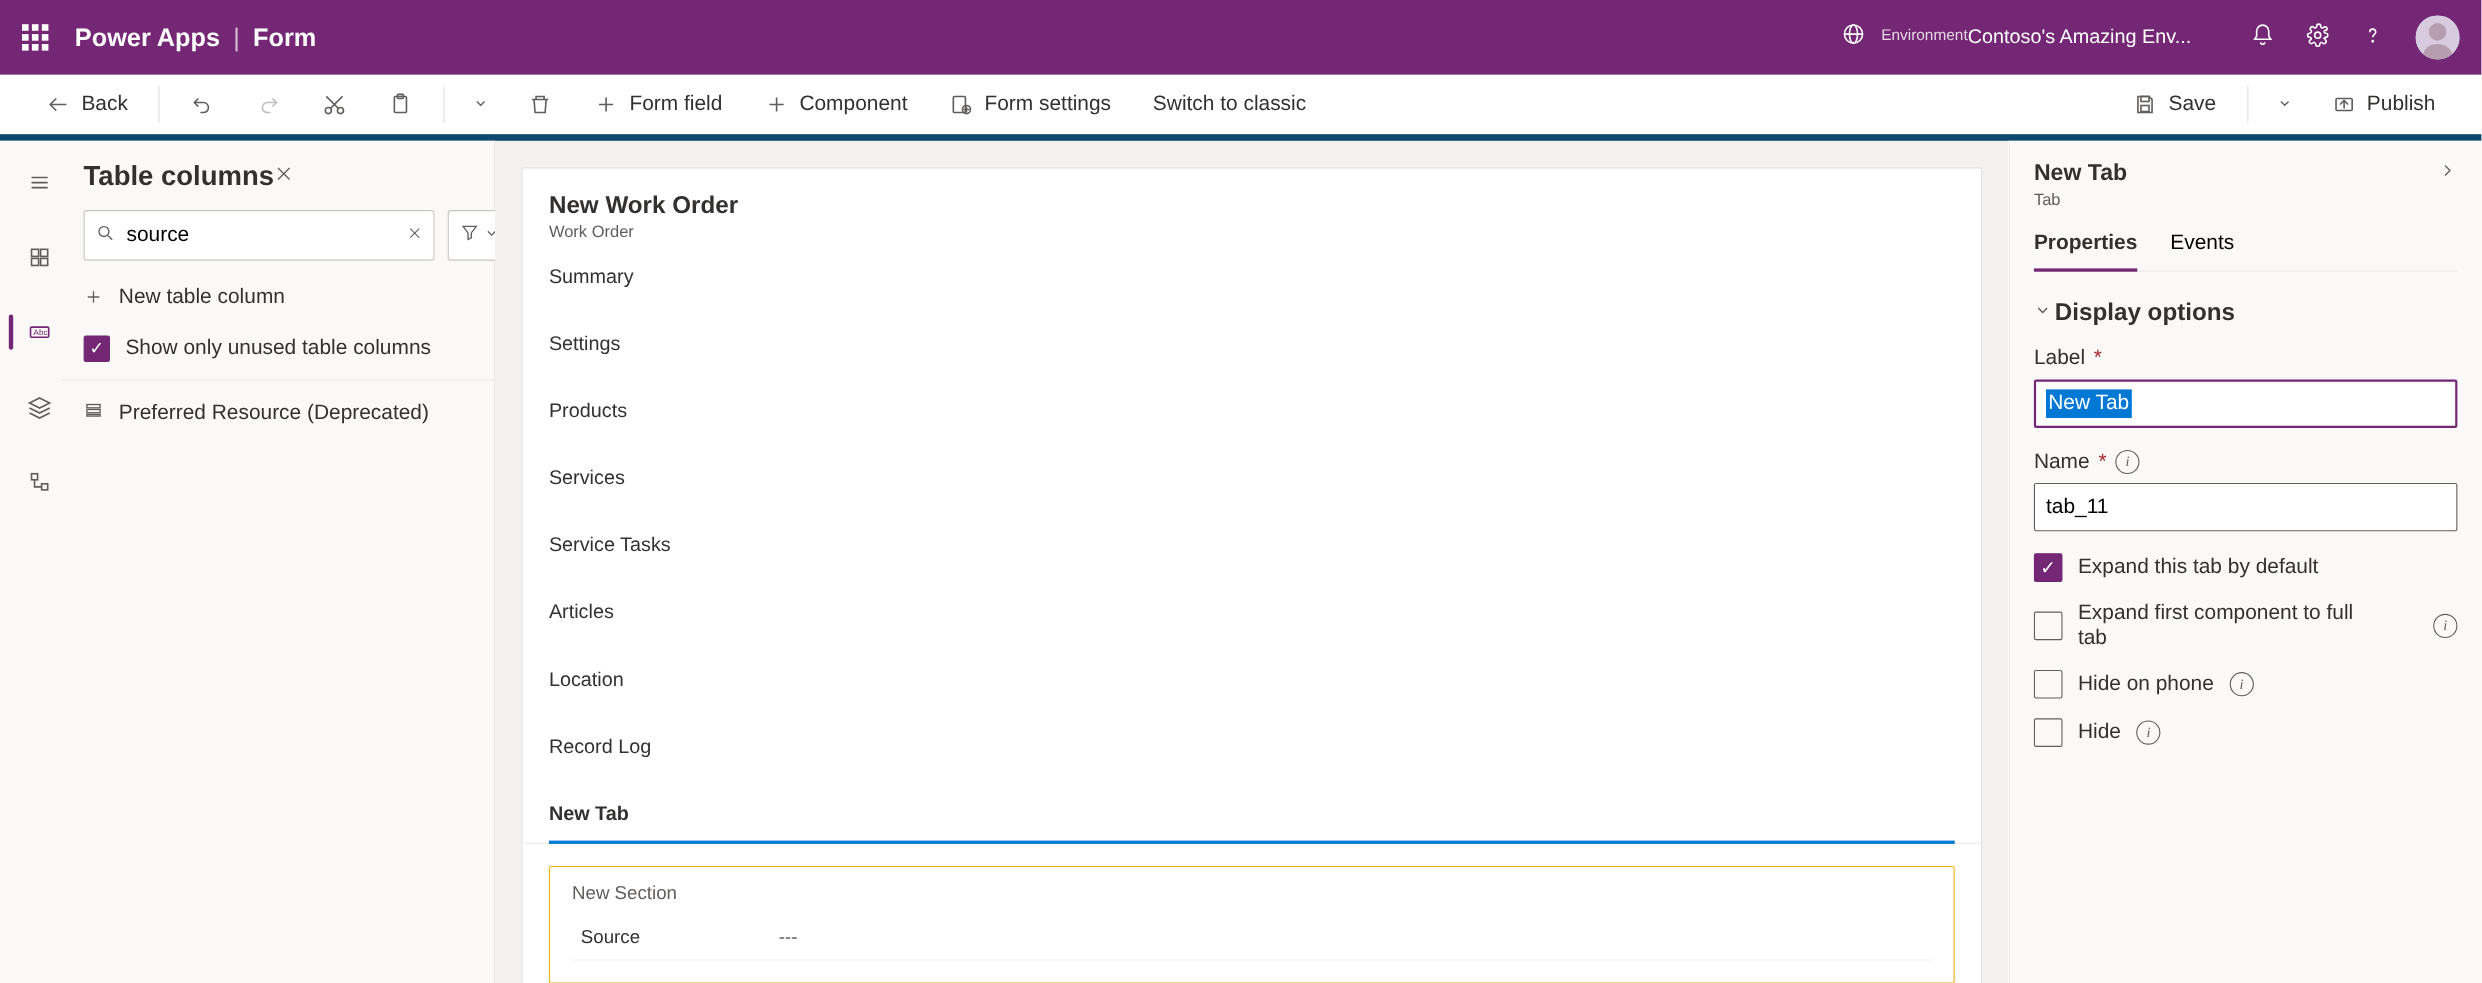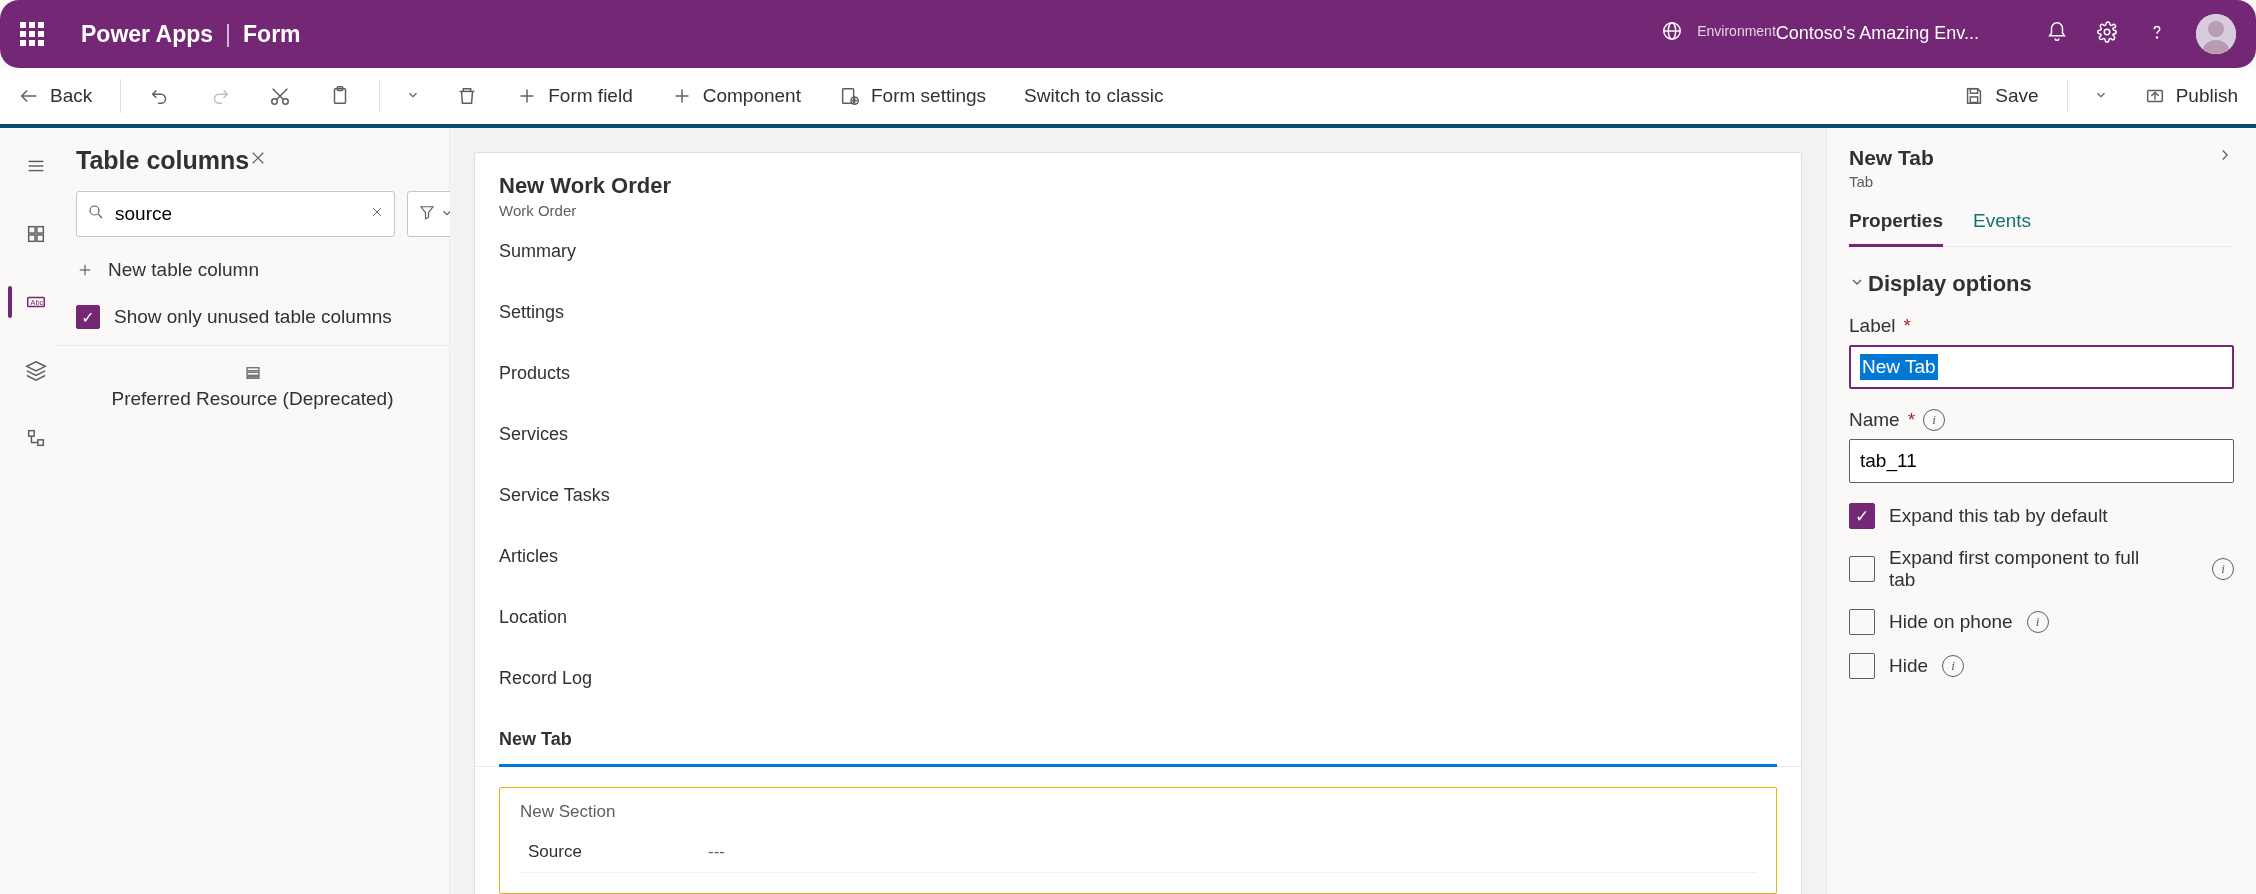"Power Apps" .top-header { border-radius: 19px -> none; gap: 37px -> 24px }
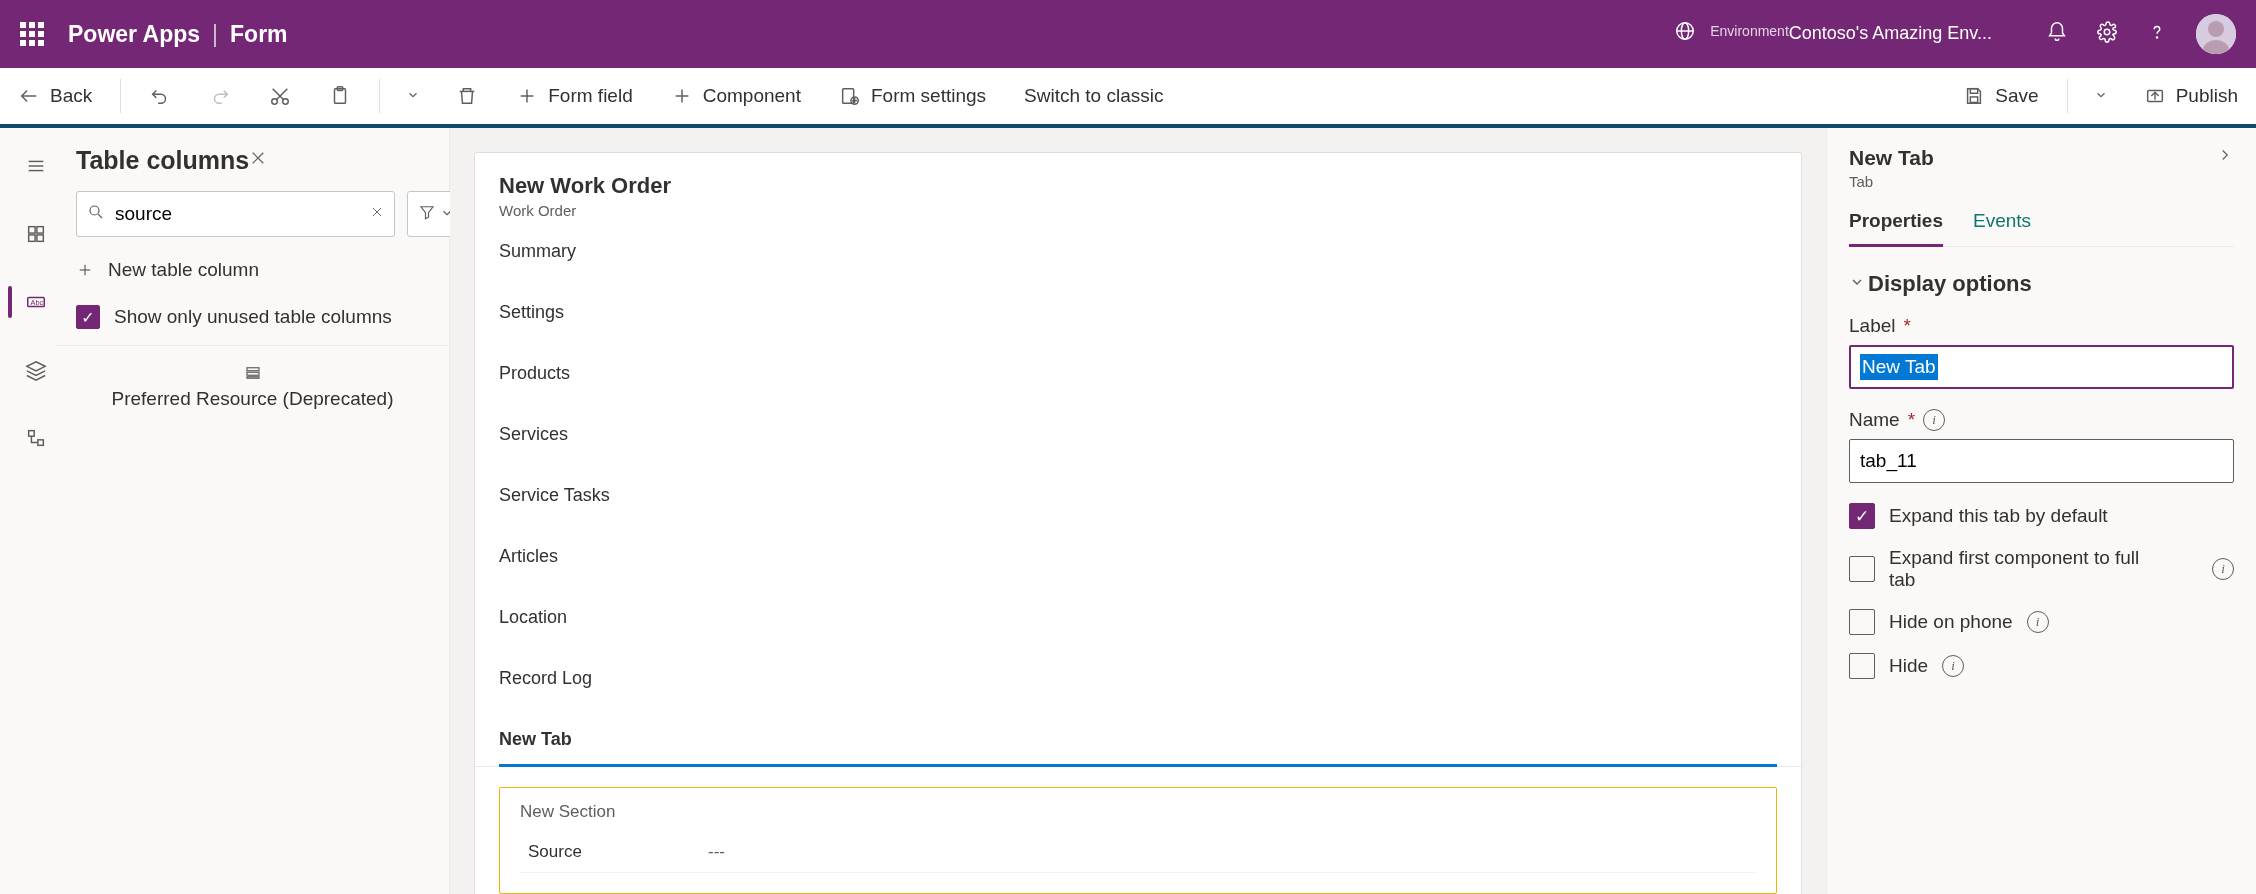"Back" .toolbar { border-bottom: 4px solid #0c4a6e -> 6px solid #0c4a6e; padding: 0 8px -> 0 32px }
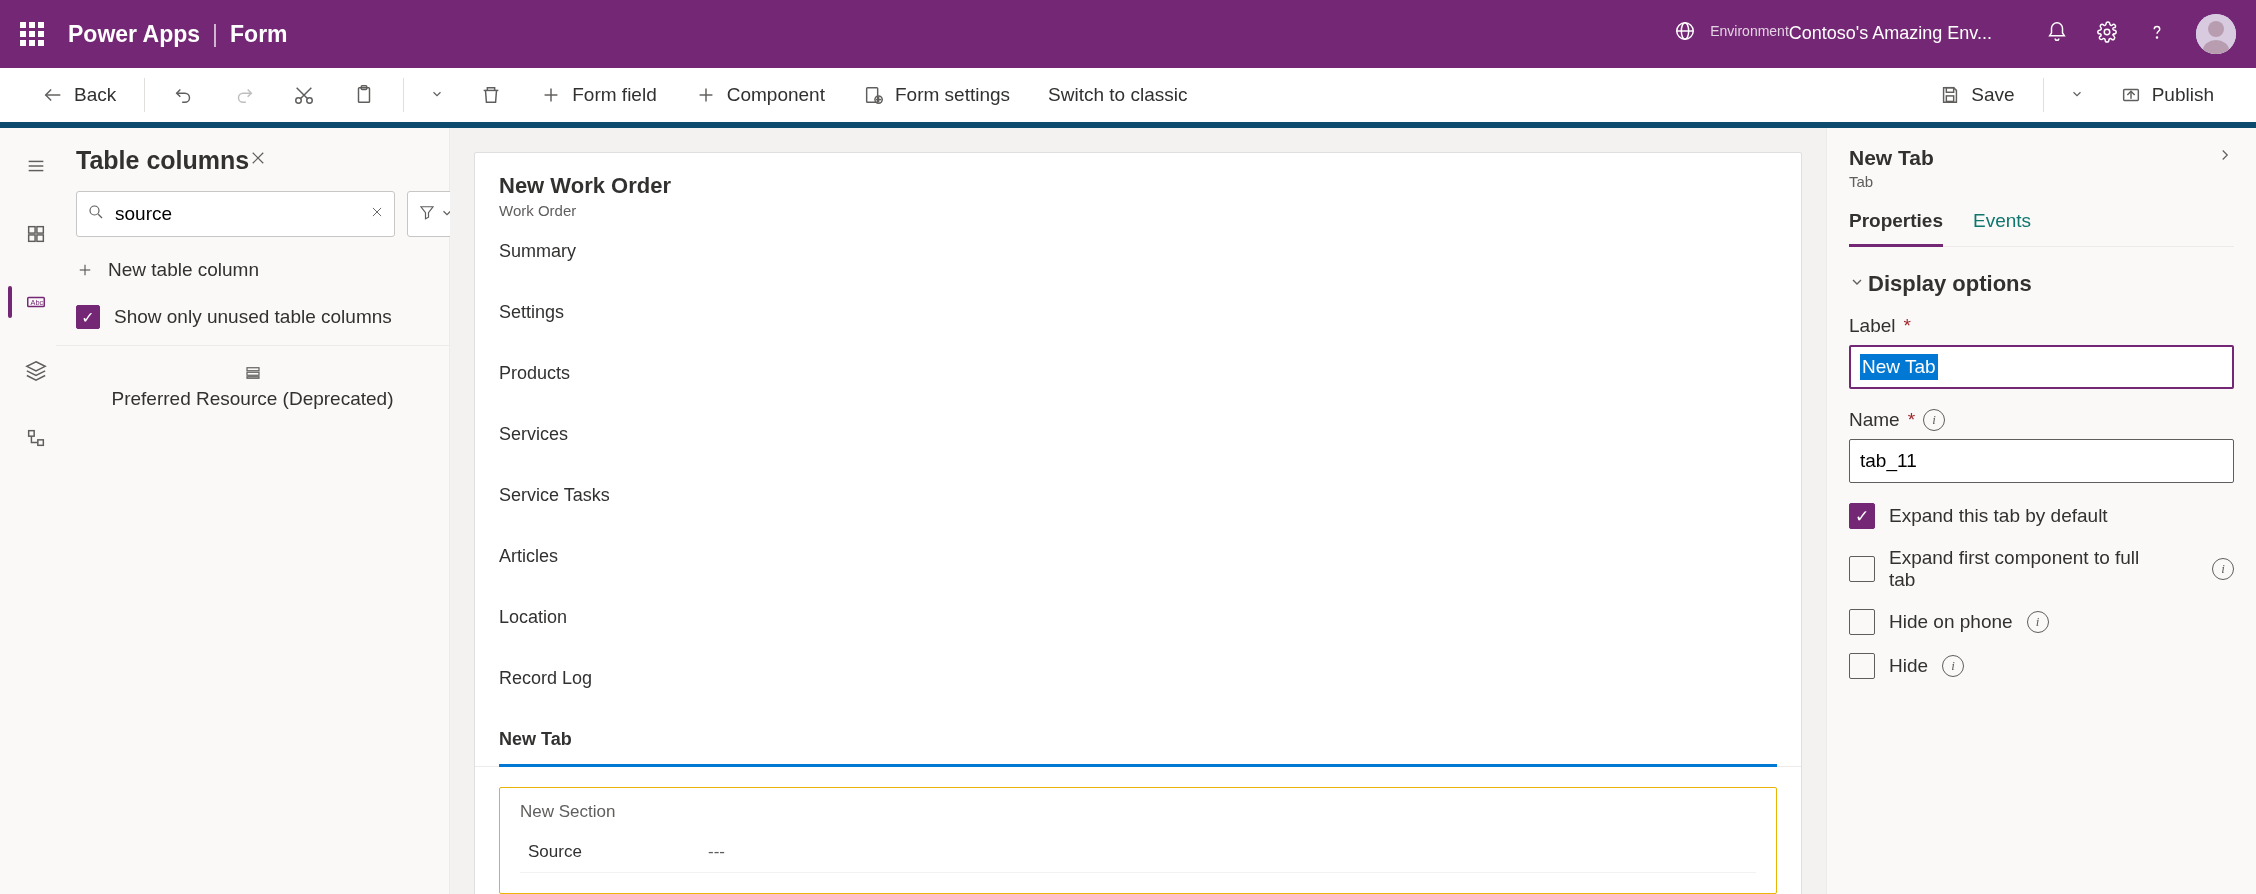"Events" .rp-tabs .rtab { color: #0f766e -> #000000 }
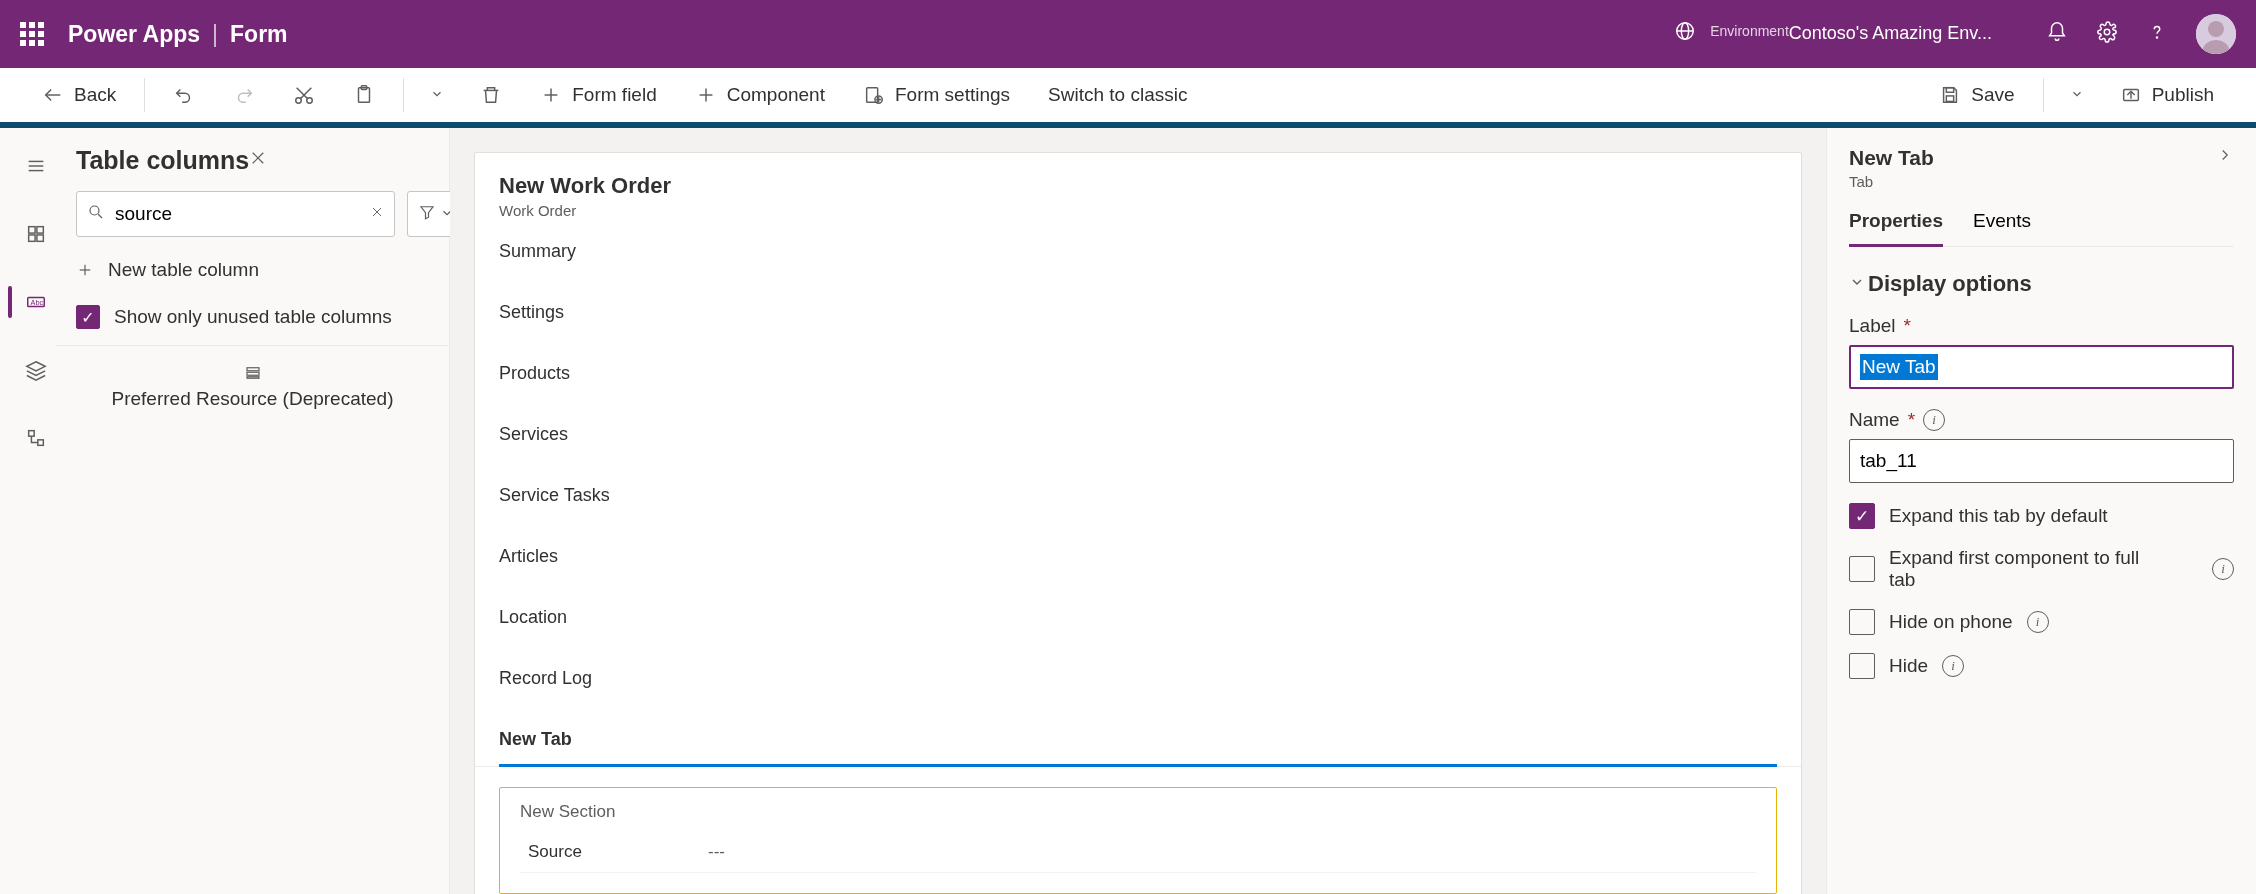"Preferred Resource (Deprecated)" .col-item { flex-direction: column -> none; gap: 1px -> 14px }
